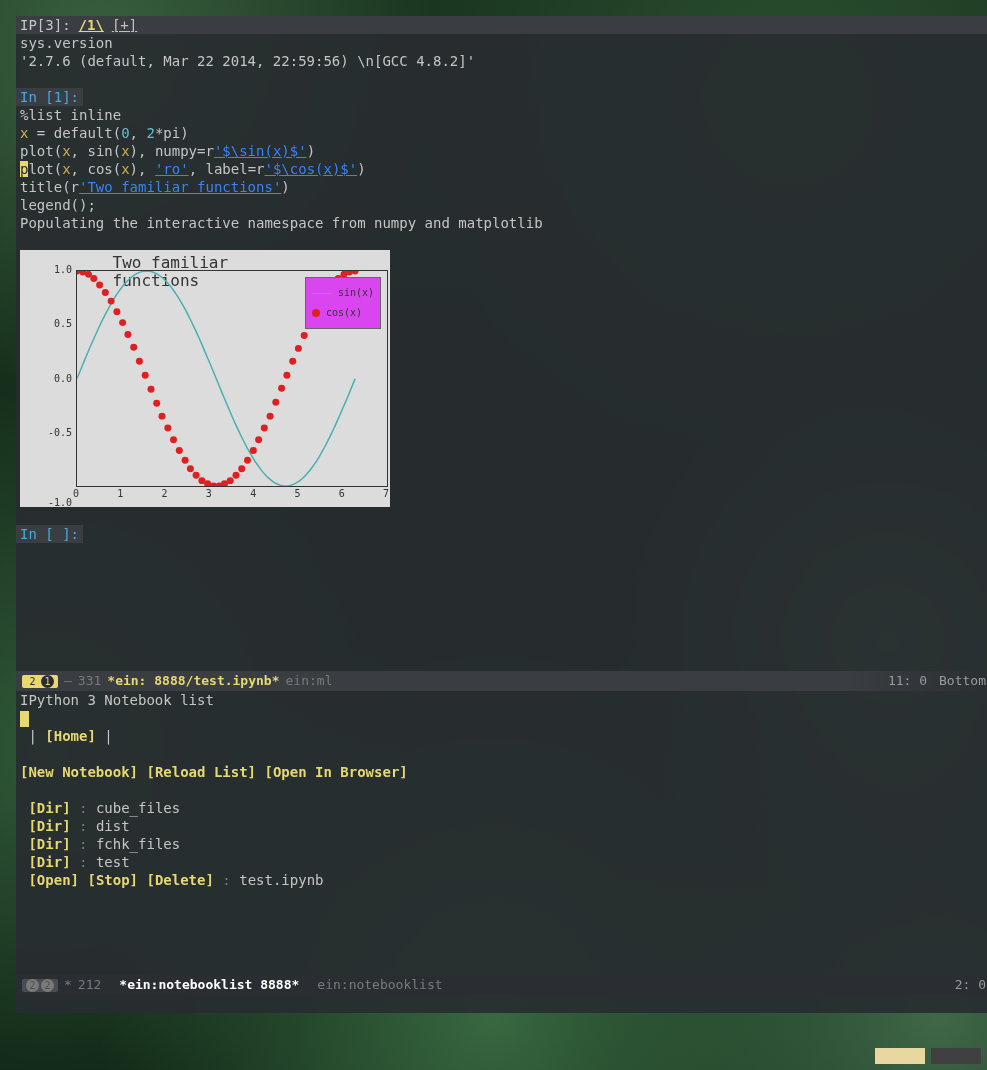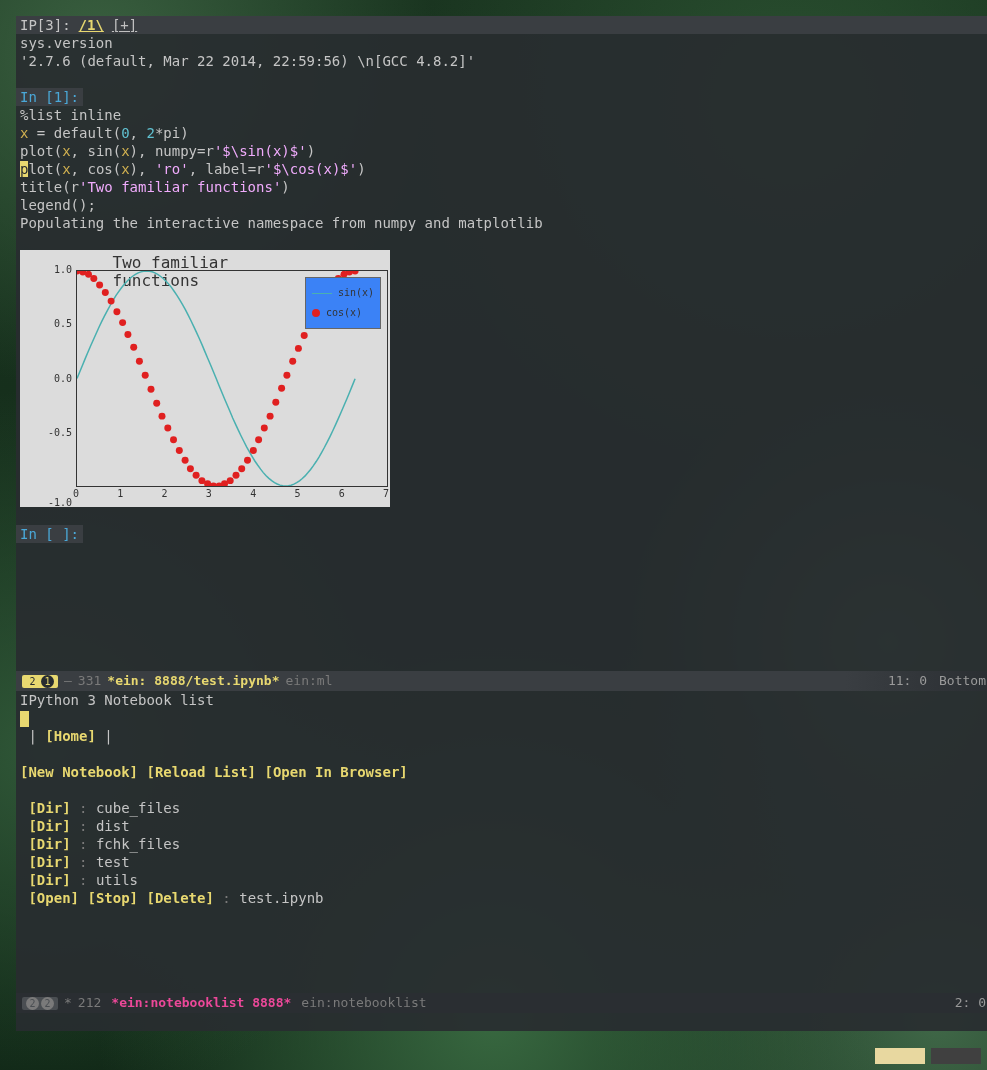"'$\sin(x)$'" .kw-str { color: #f0abfc -> #3b82f6; text-decoration: none -> underline }
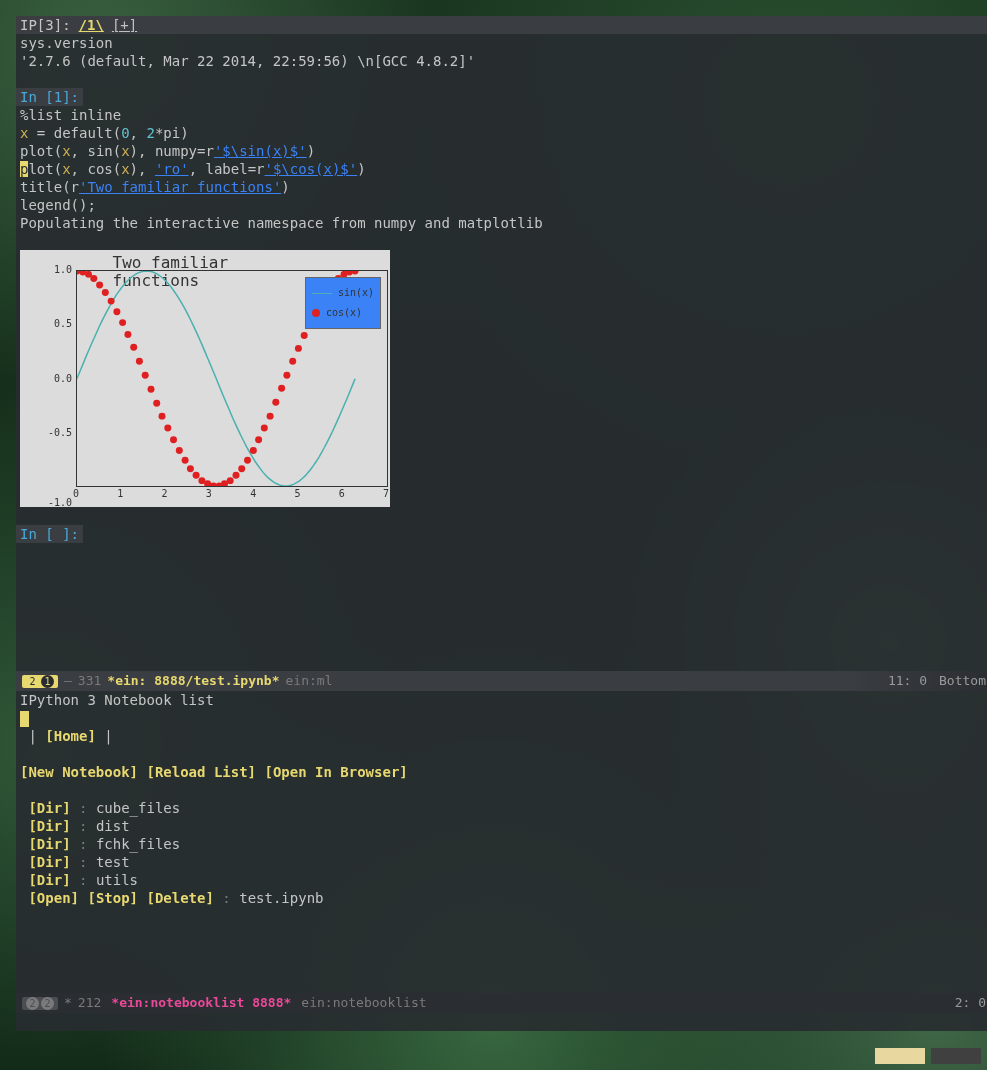"sin(x)" .legend-box { background: #3b82f6 -> #d946ef }
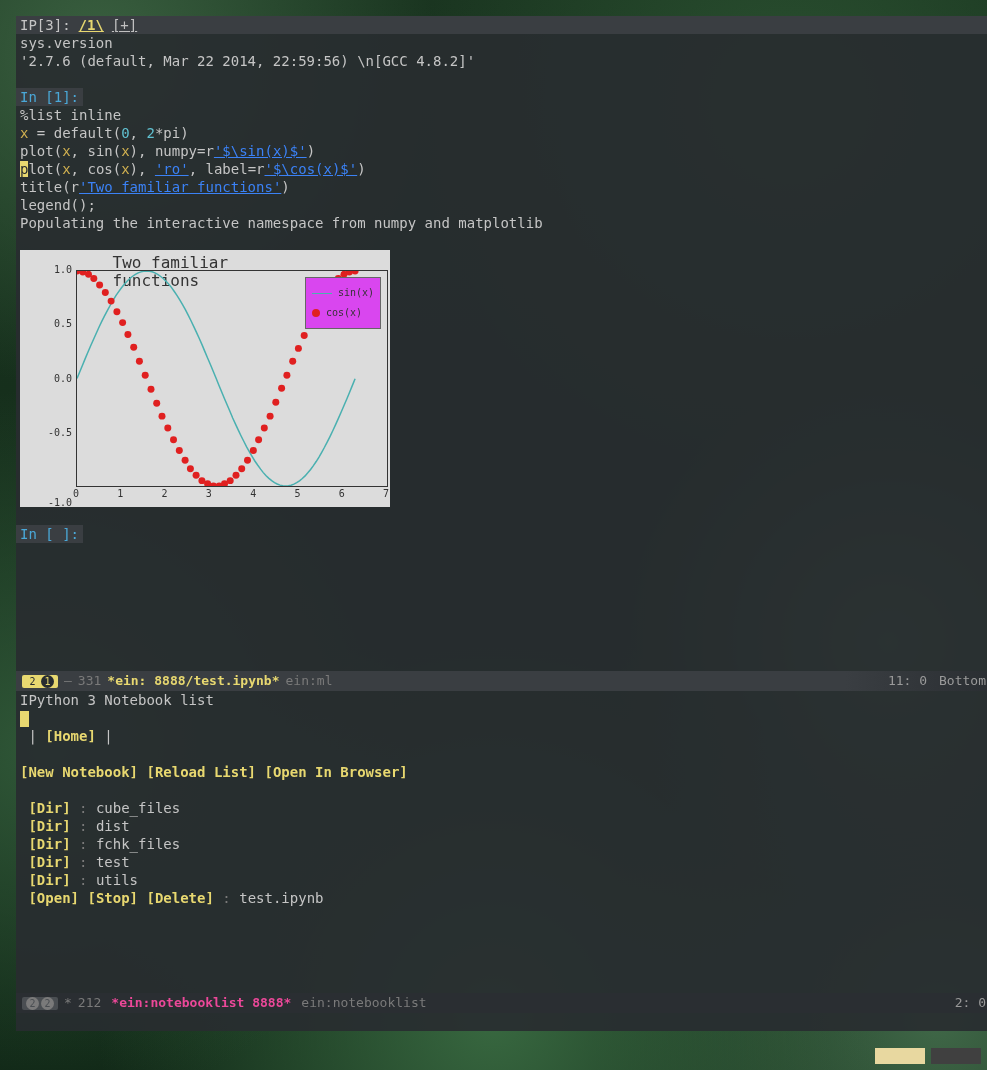"[Dir] : utils" div.nb-row { html: <div> <span>[Dir]</span> <span>:</span> <span>utils</span></div> -> none }
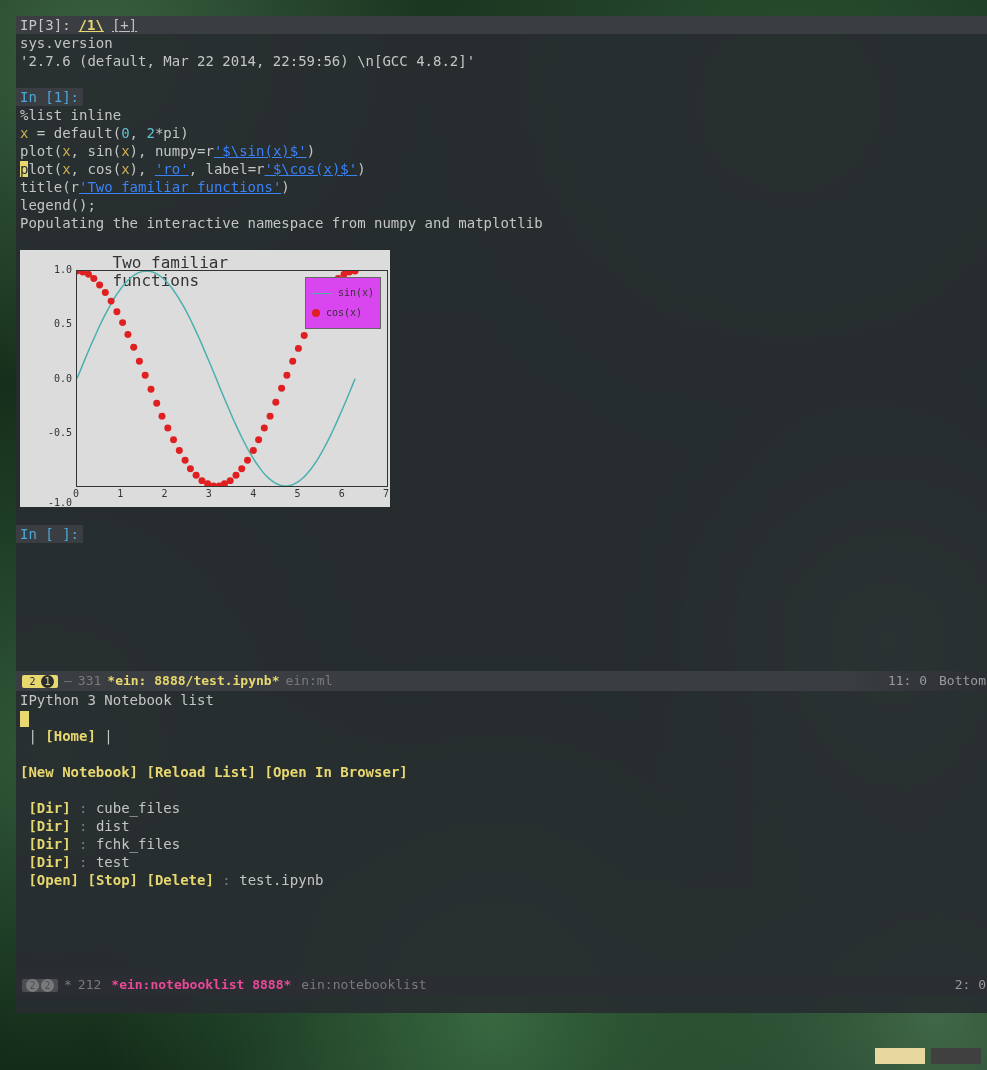"*ein:notebooklist 8888*" .ml-bufname-inactive { color: #ec4899 -> #ffffff; margin: 0 10px -> 0 18px }
